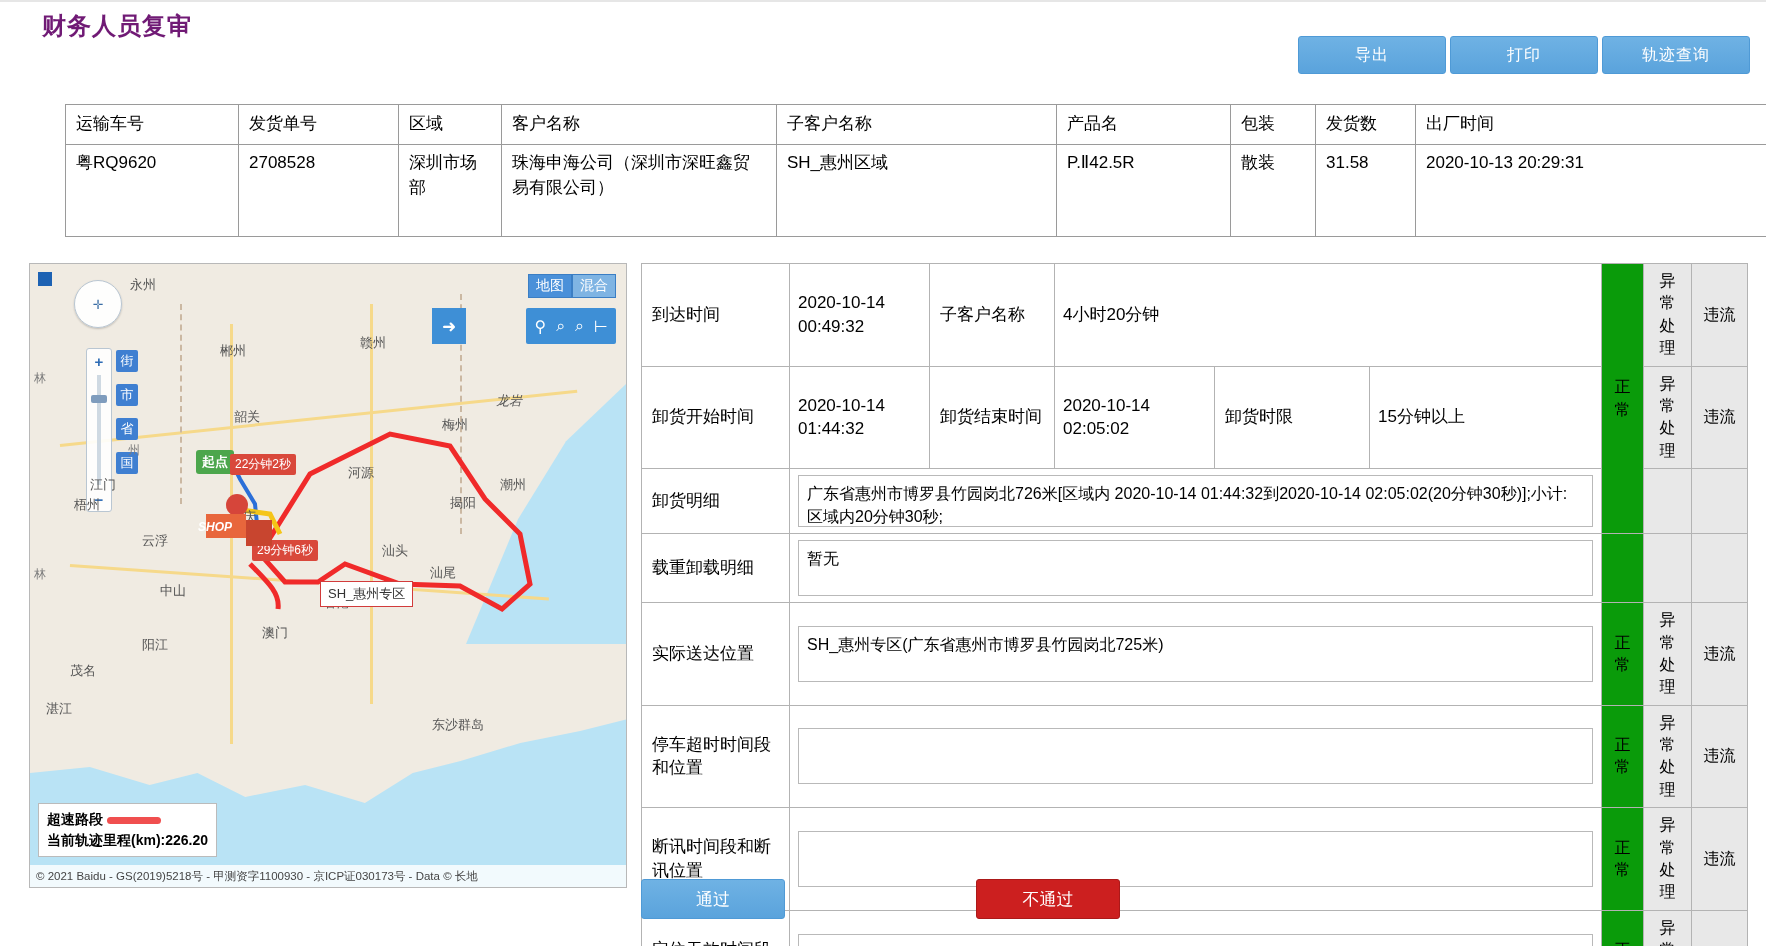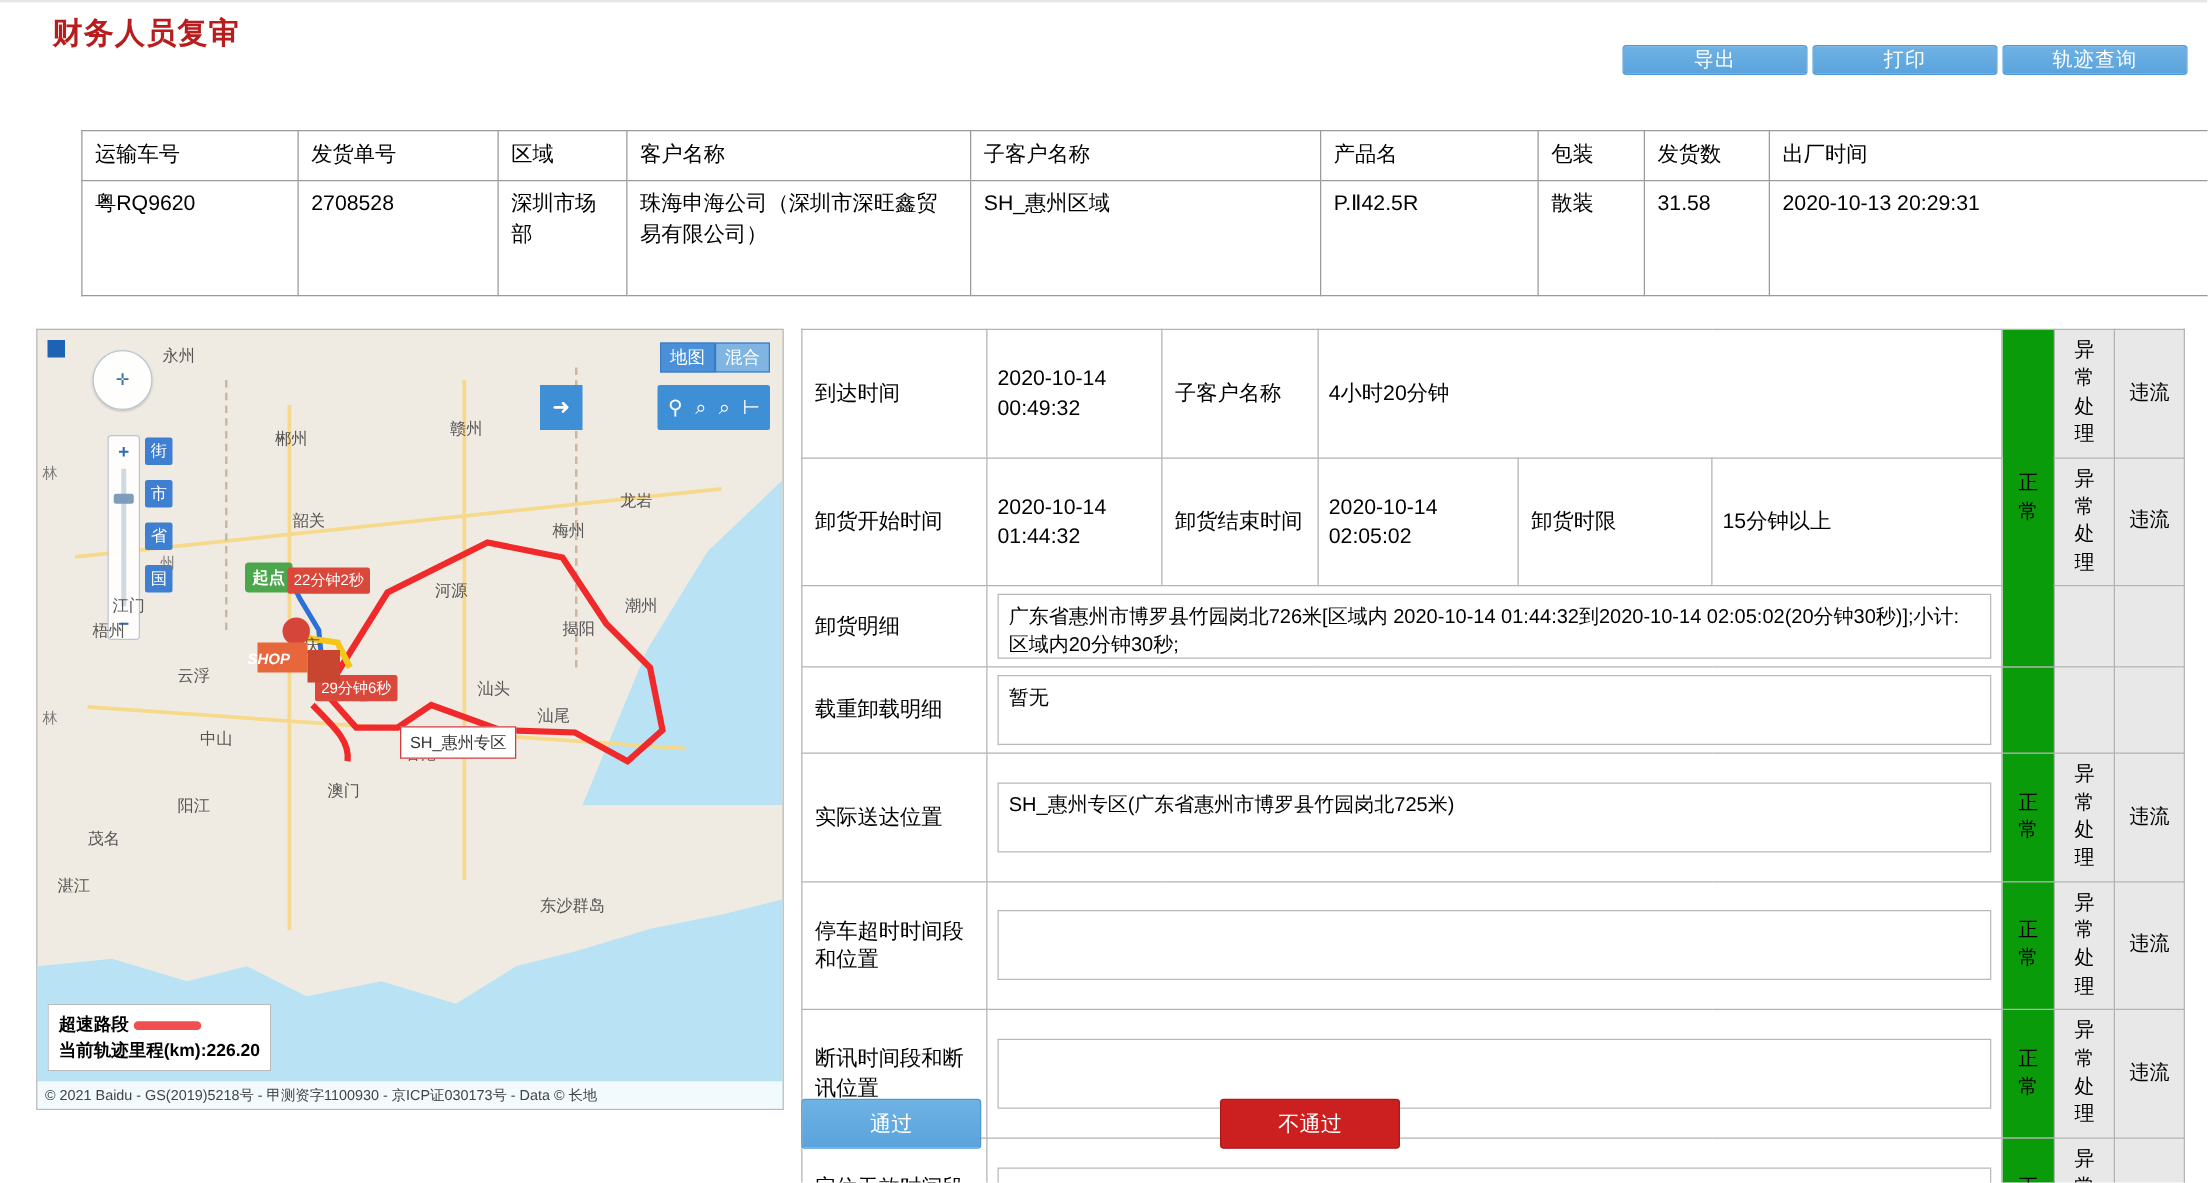"财务人员复审" .page-title { color: #b91c1c -> #701a75 }
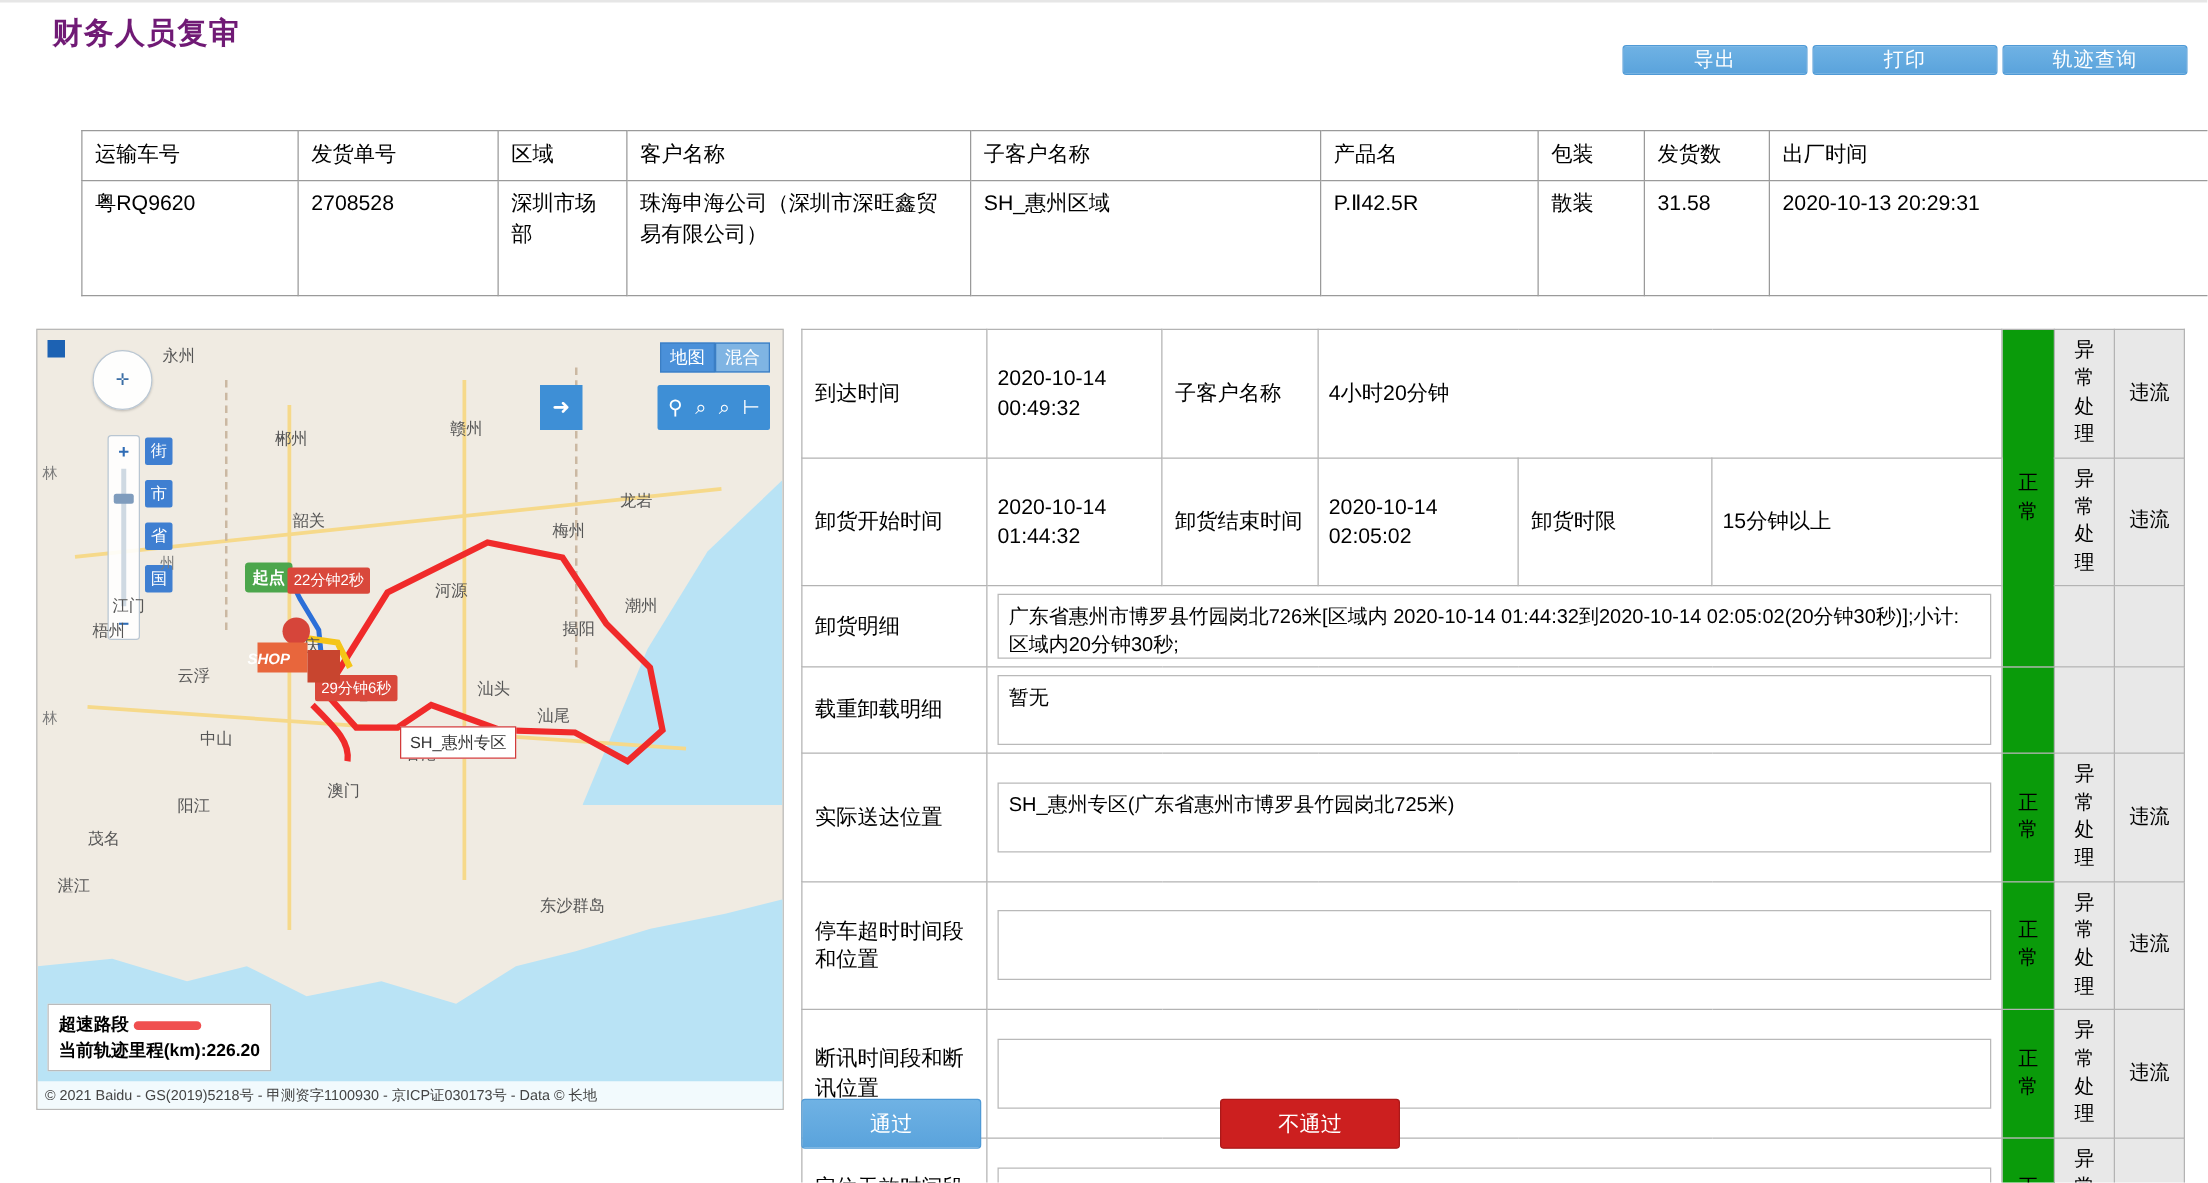"导出" .tb-btn { height: 24px -> 38px }
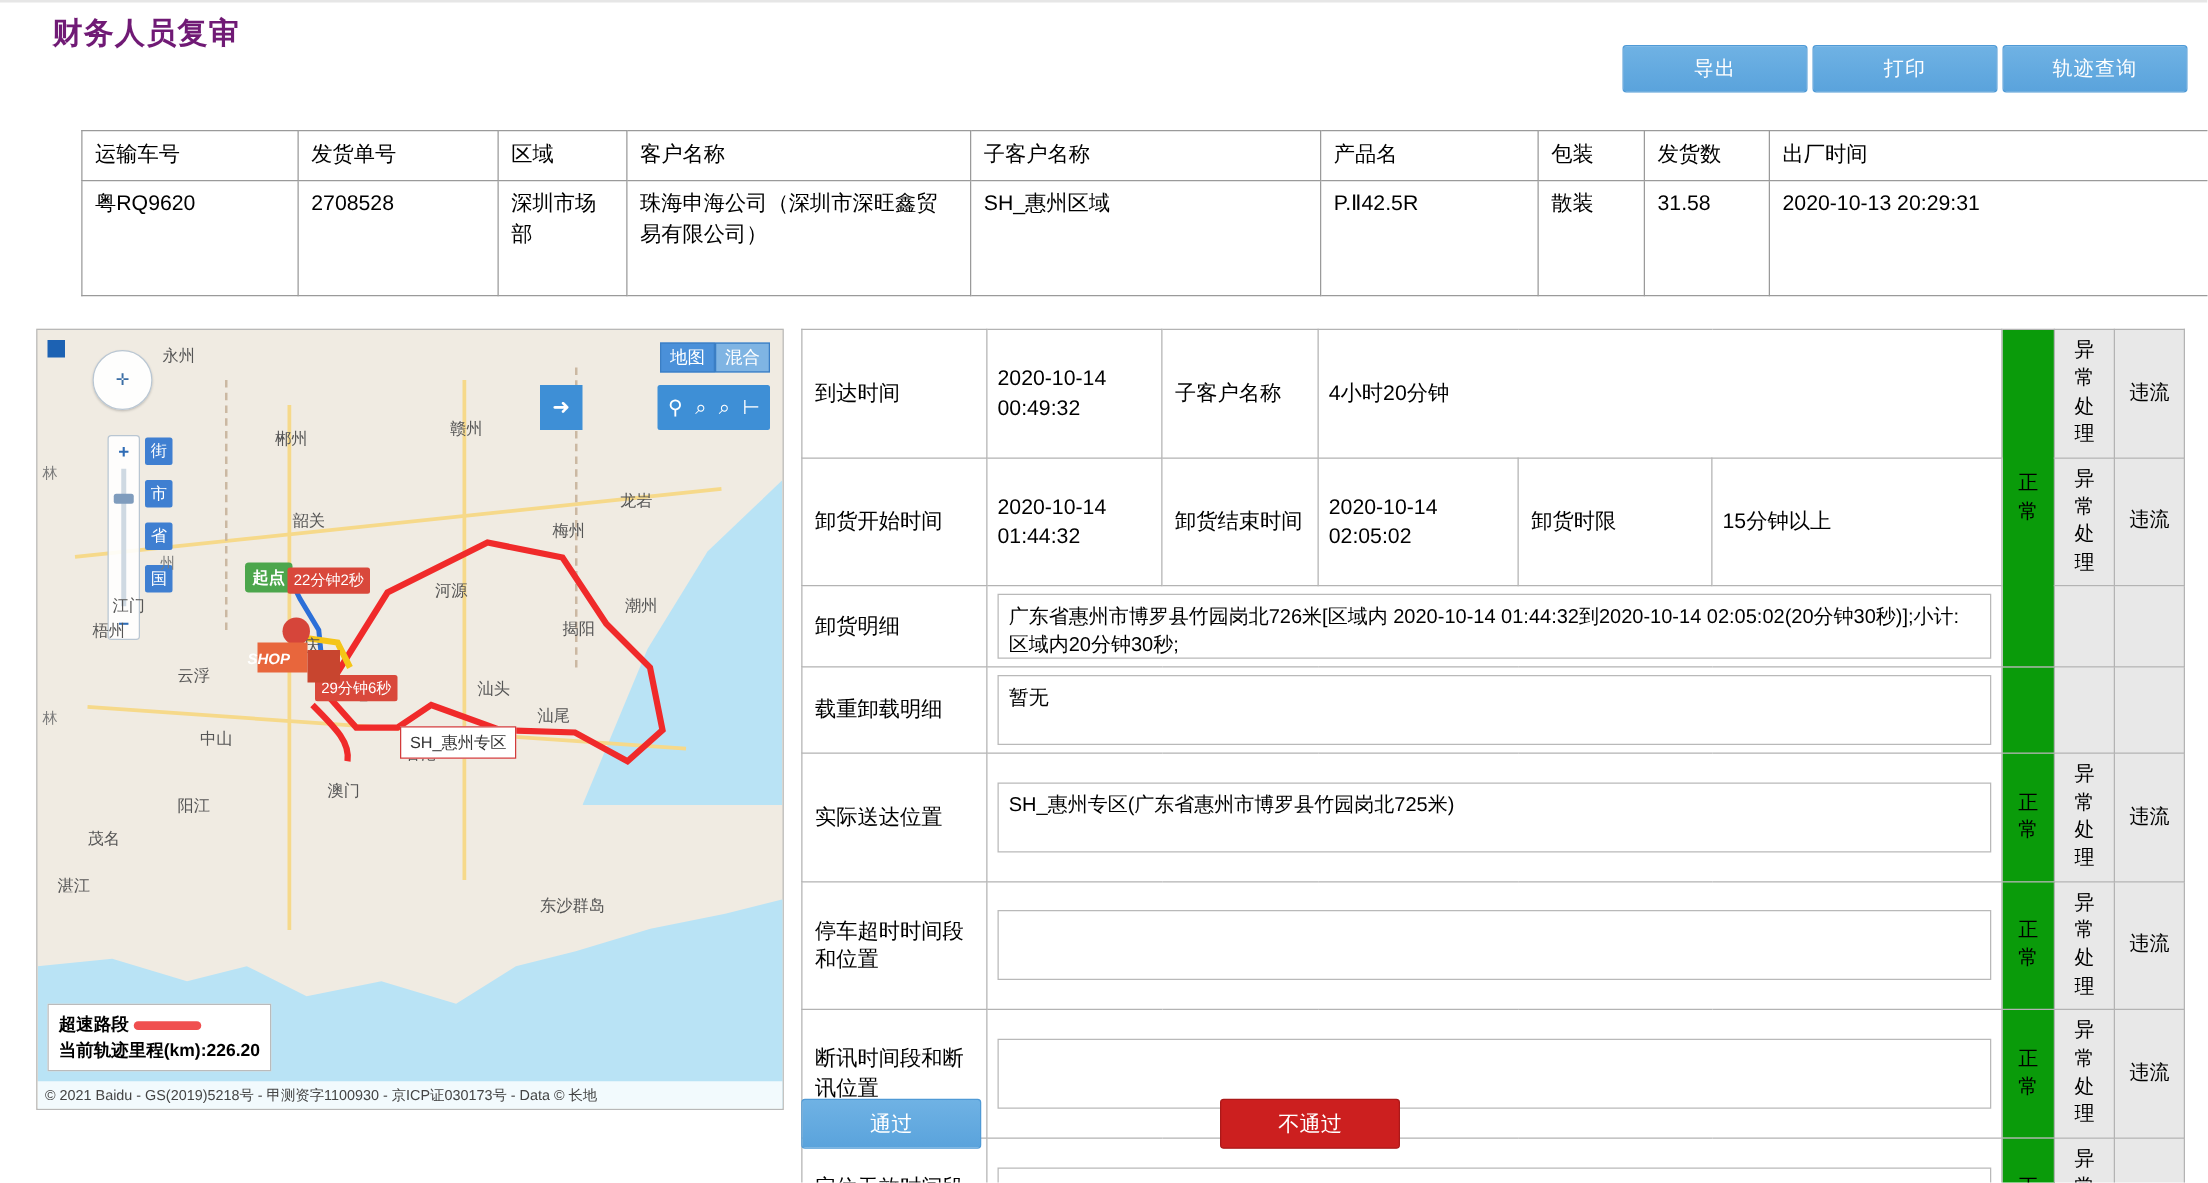"龙岩" div.map-label { font-style: none -> italic }
